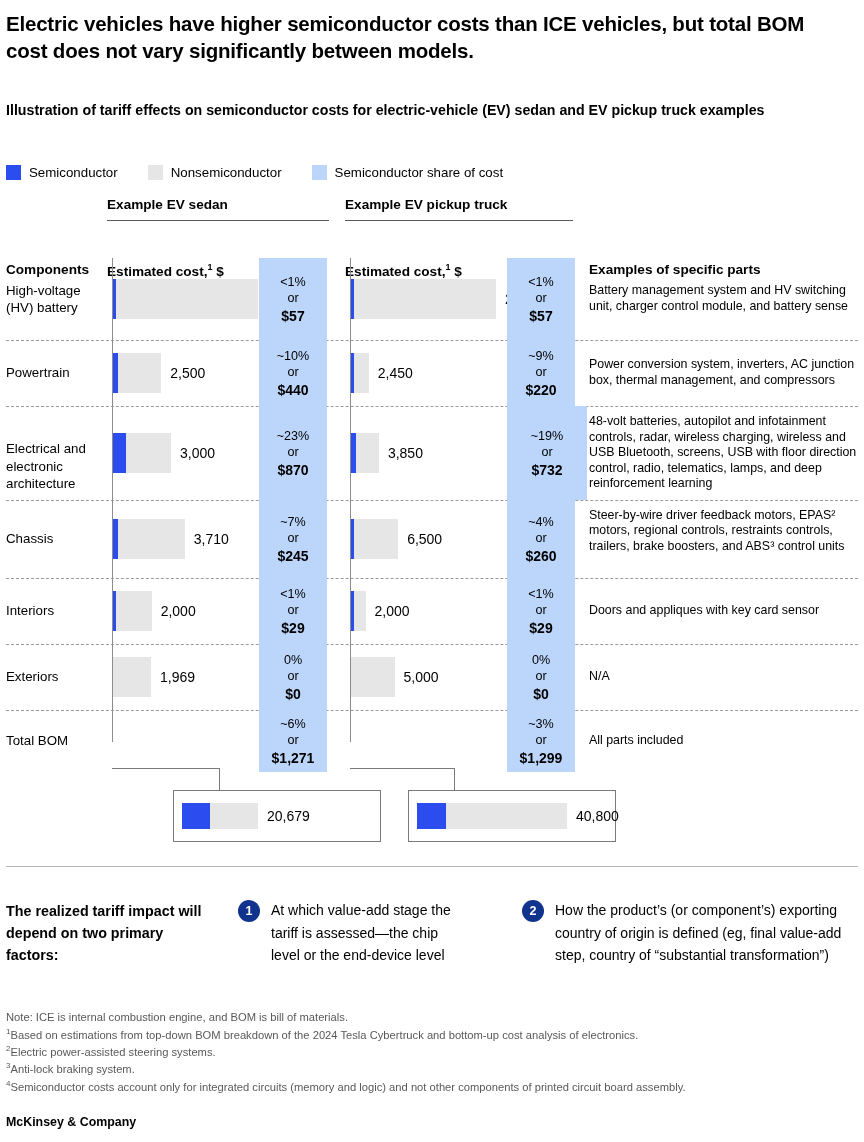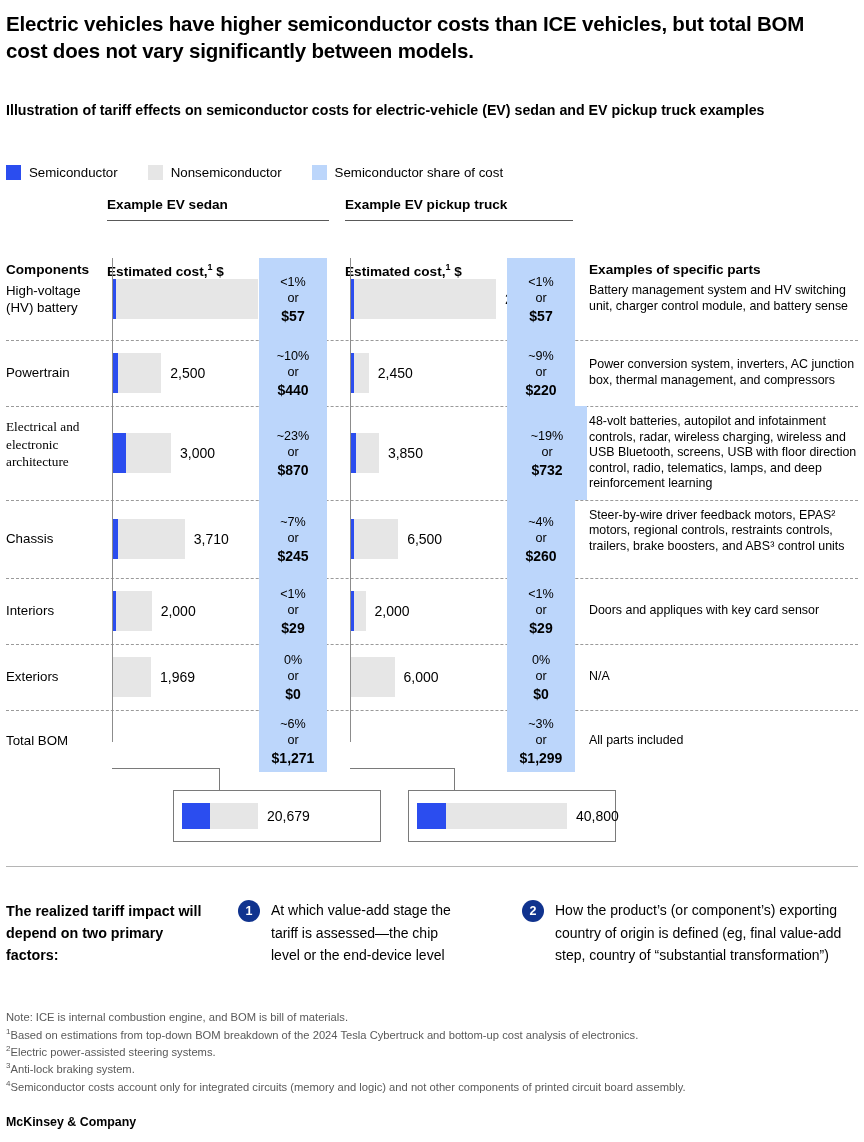"Electrical and electronic architecture" div.comp-label { font-family: Liberation Serif, serif -> none; top: 160px -> 182px }
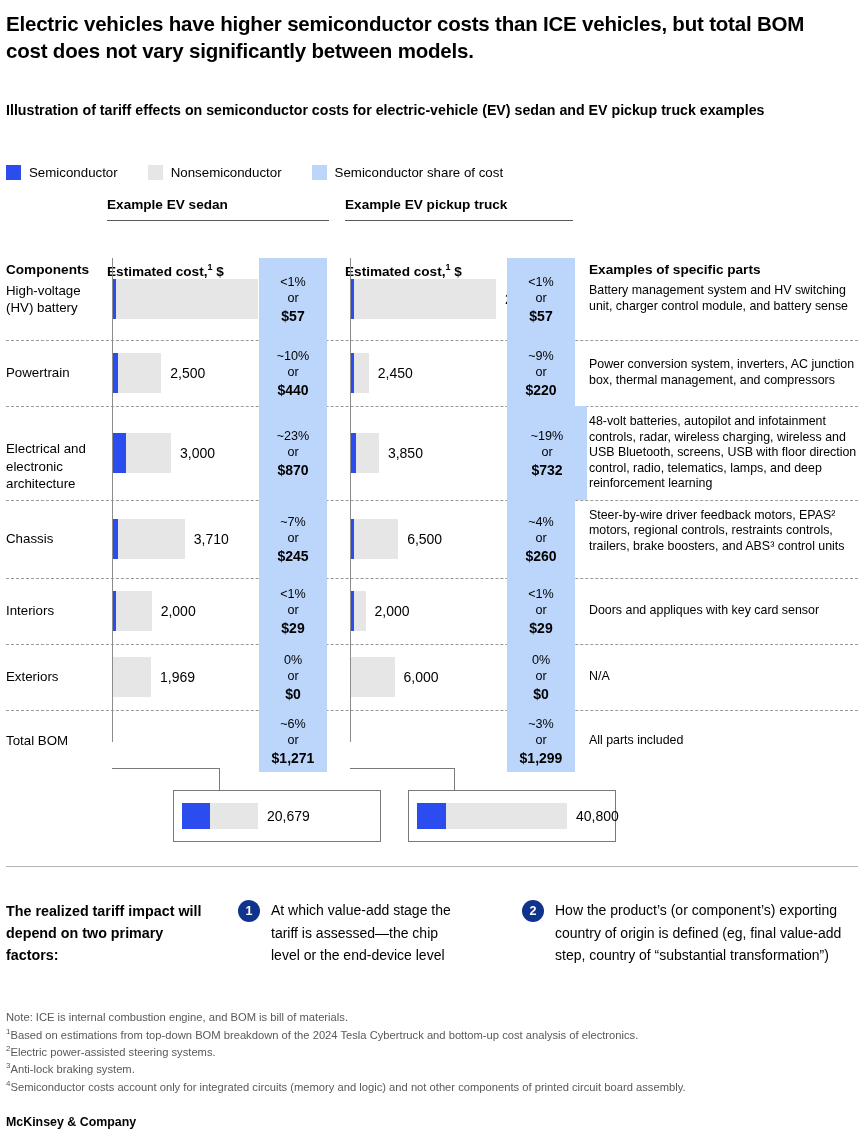"6,000" div.bar-value { text: 6,000 -> 5,000 }
